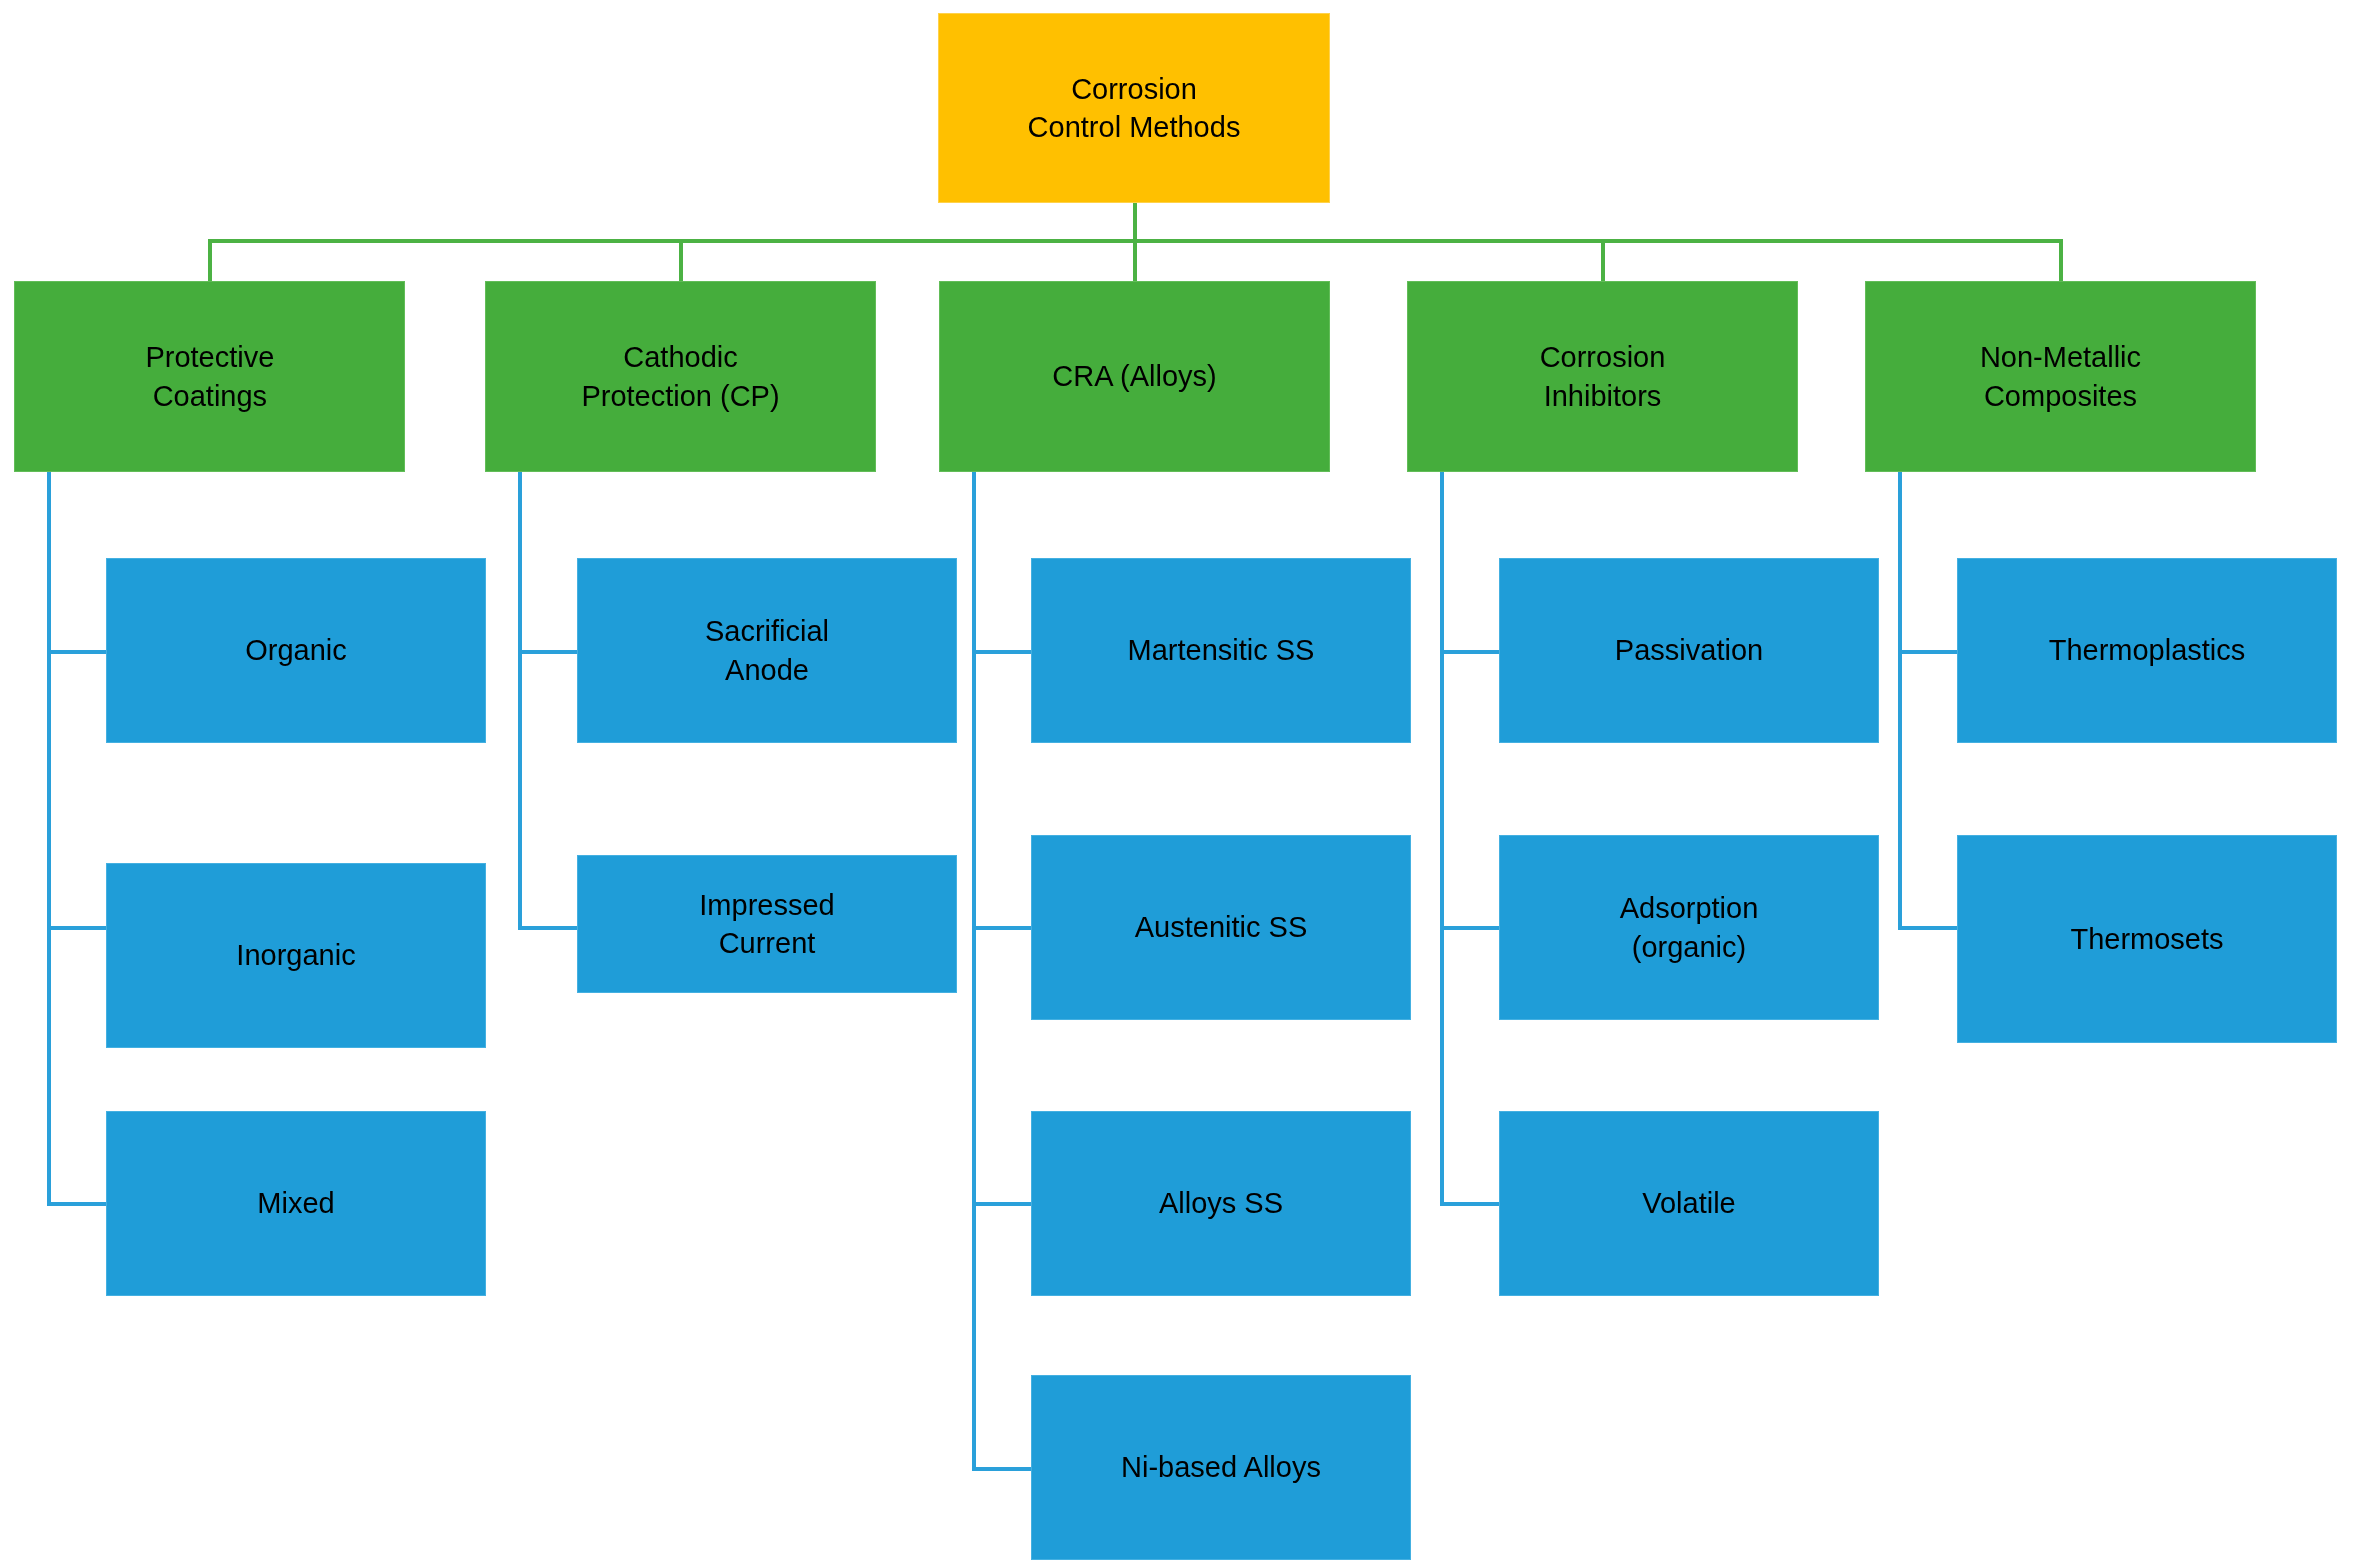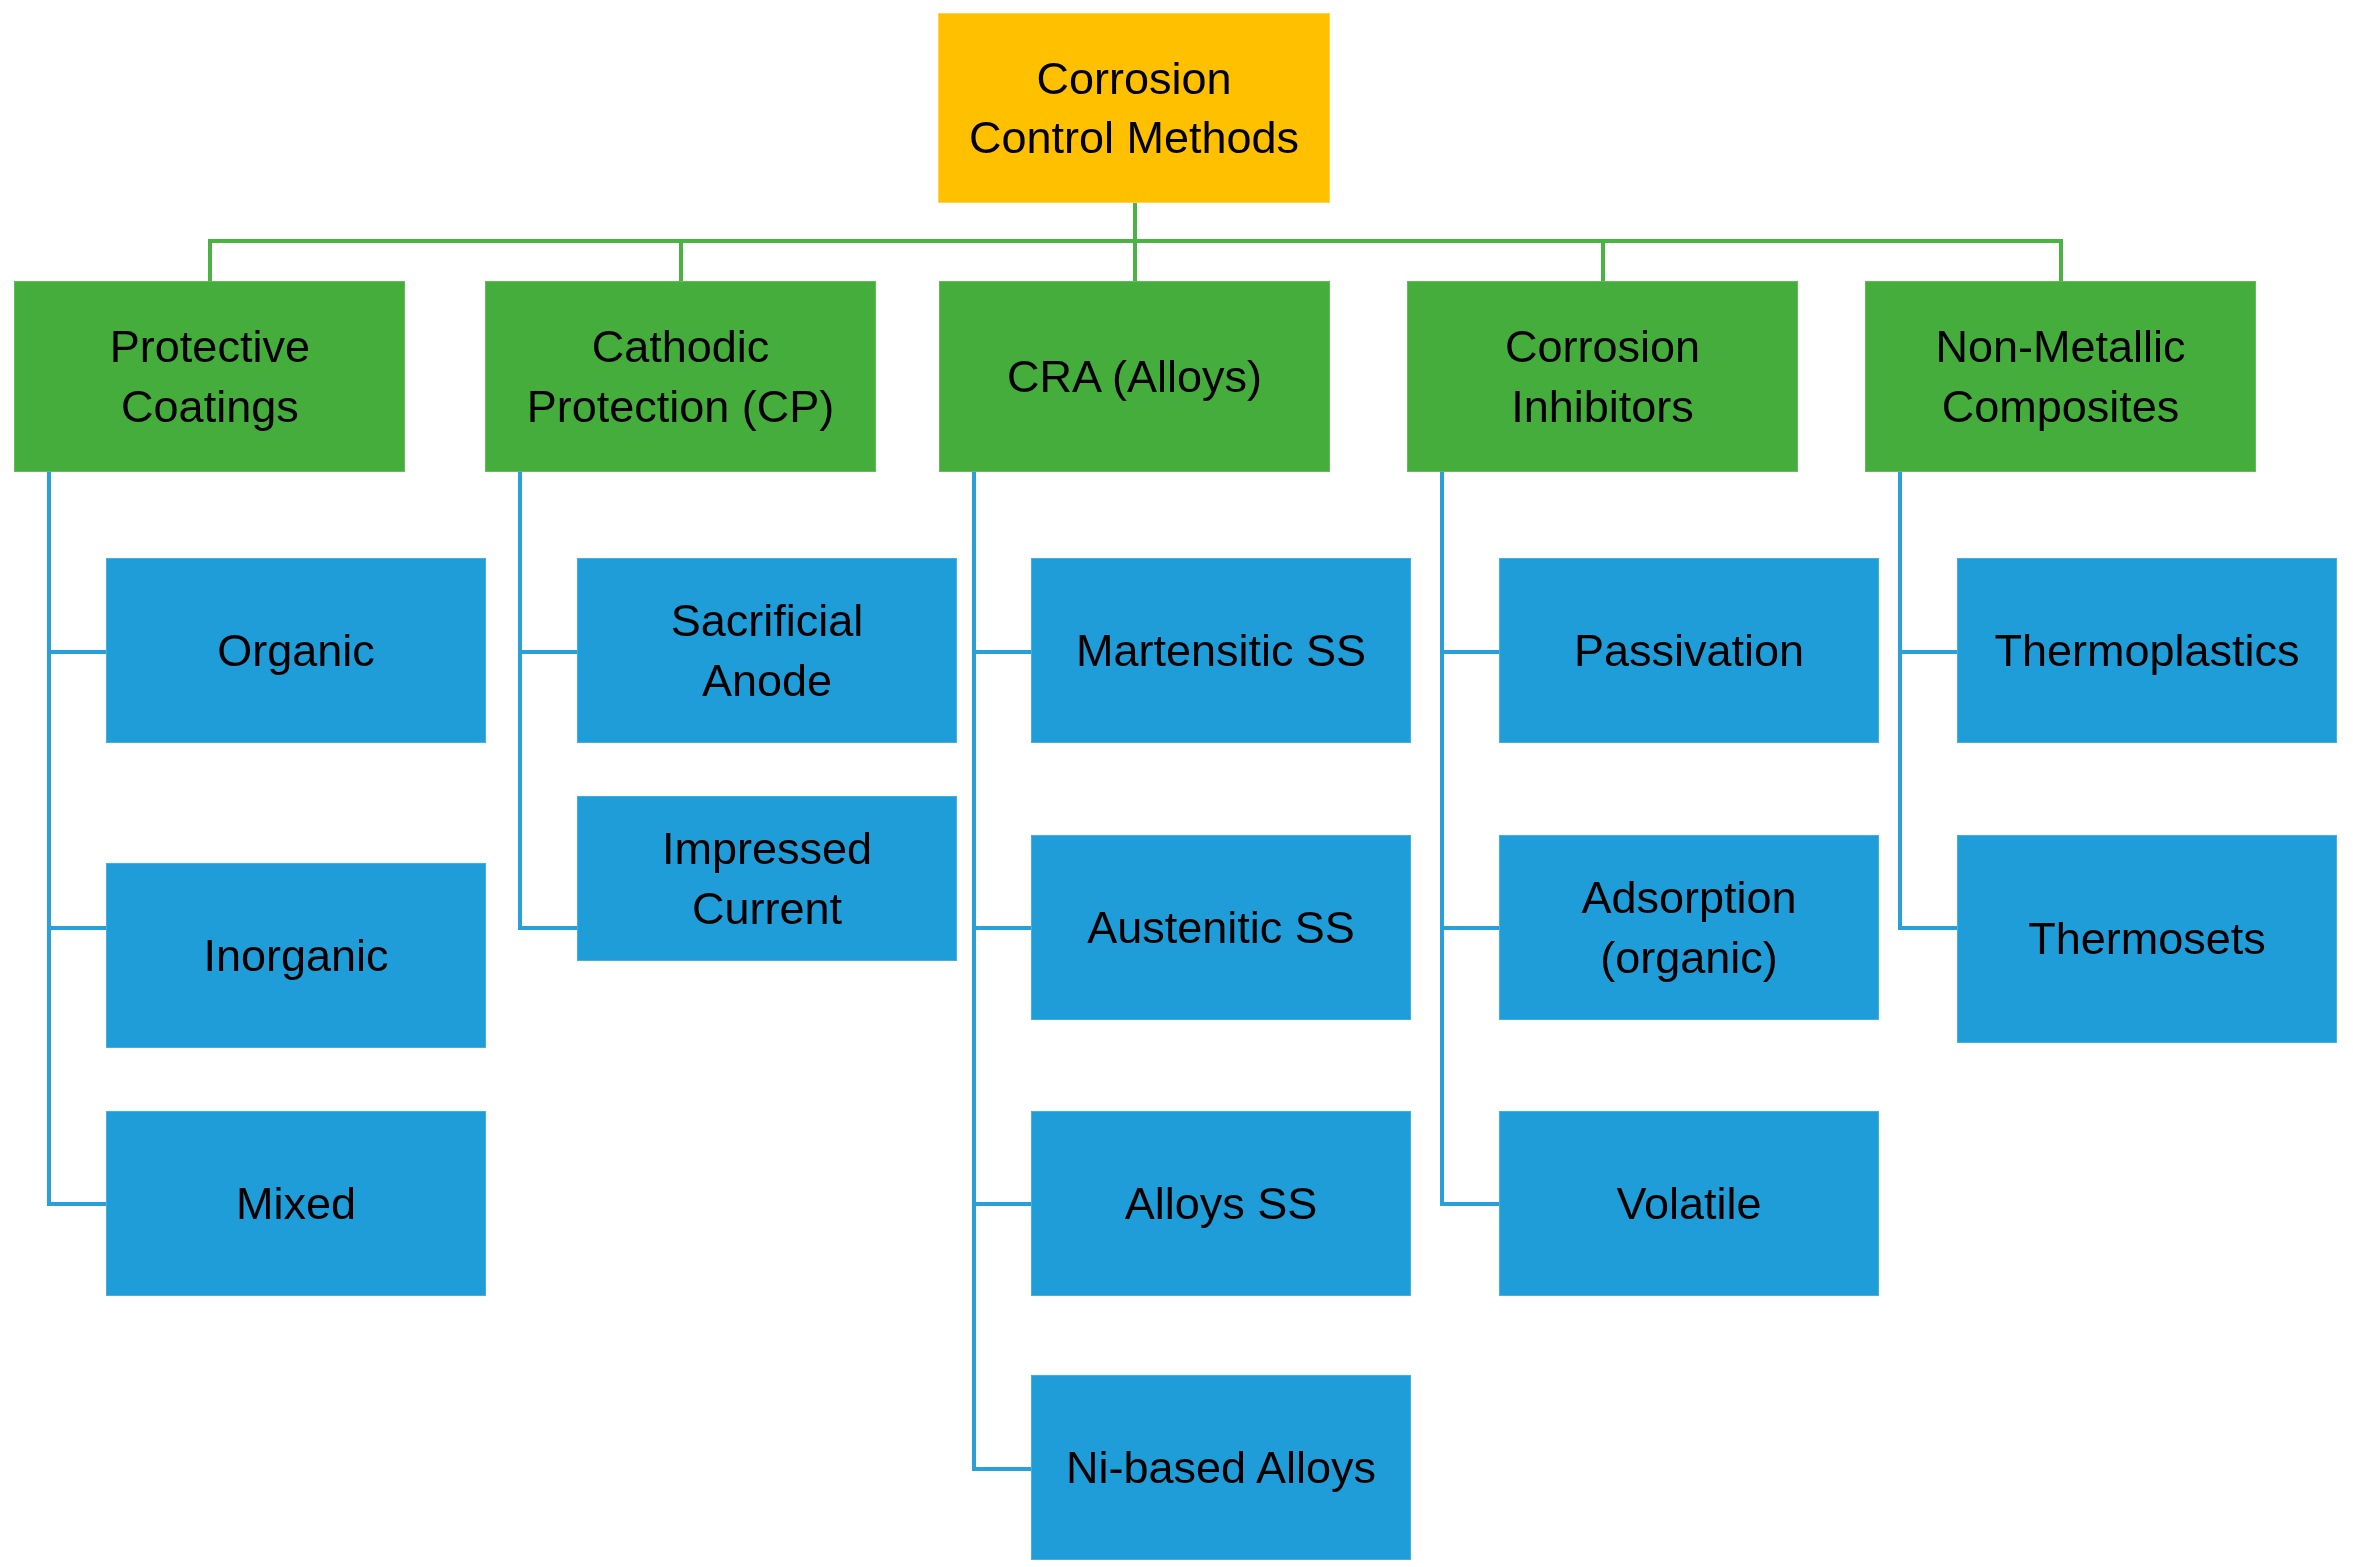"Corrosion" .node { font-size: 45px -> 29px }
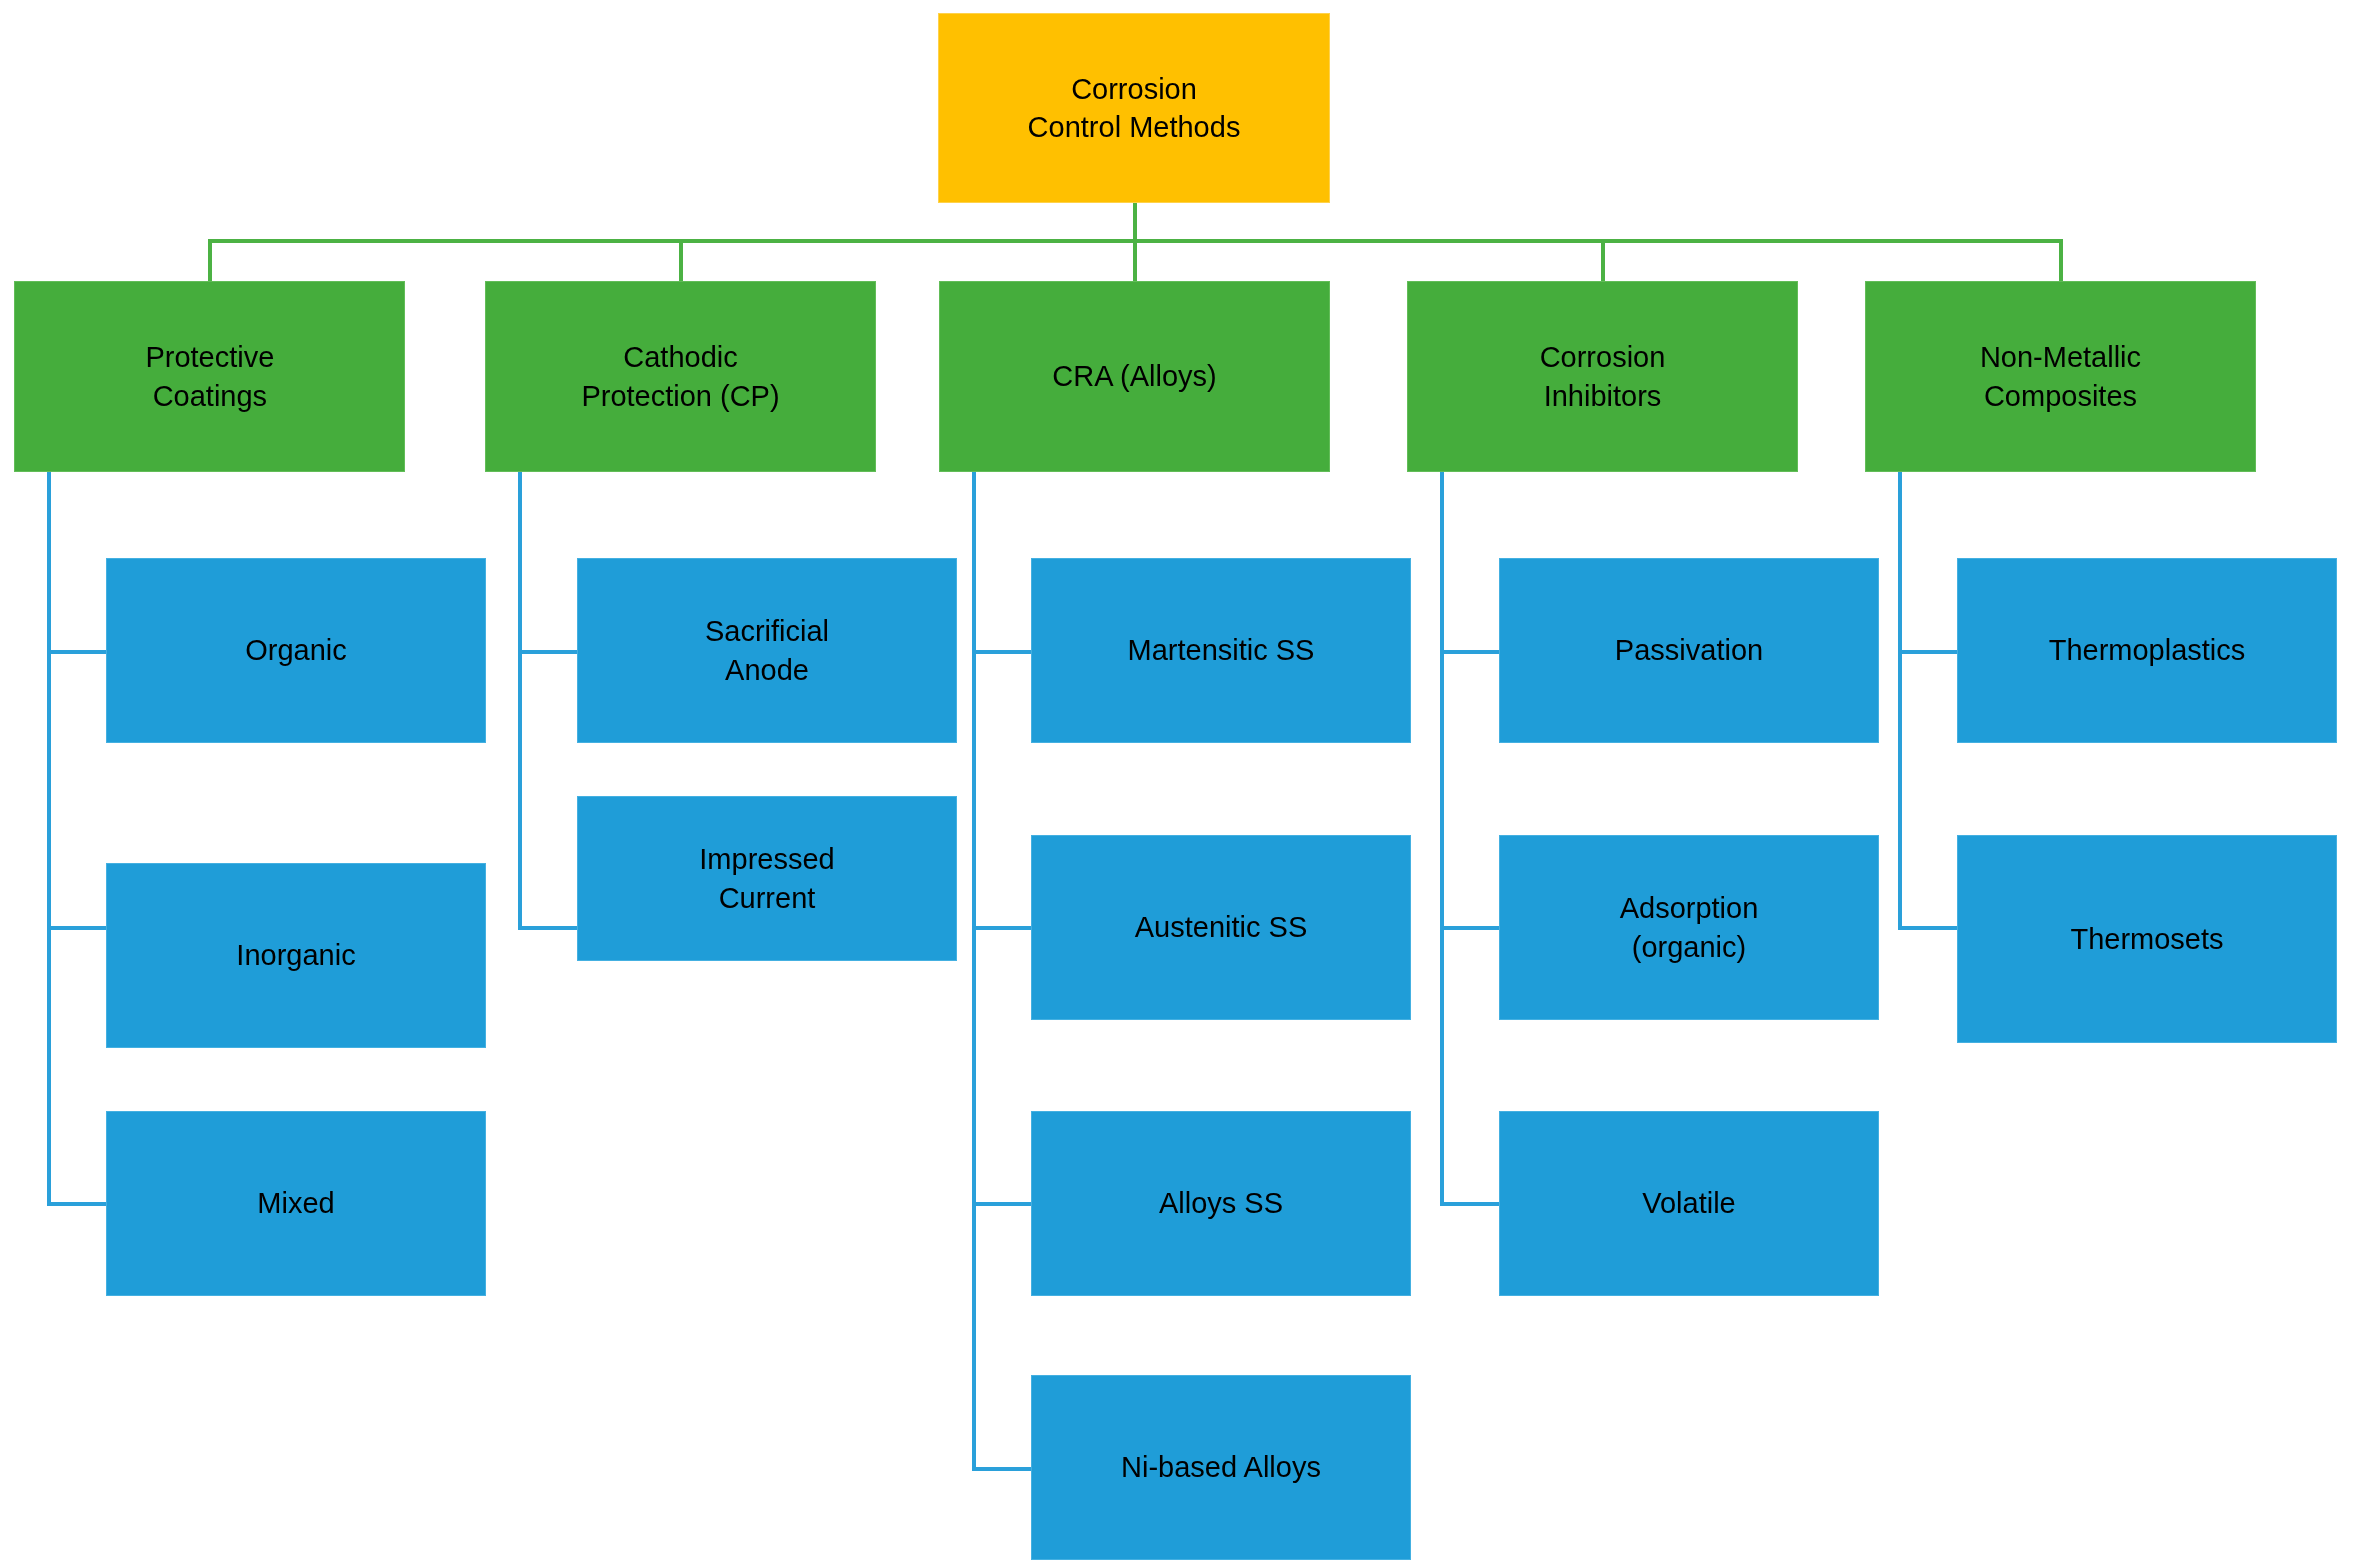"Impressed" div.node { height: 165px -> 138px; top: 796px -> 855px }
